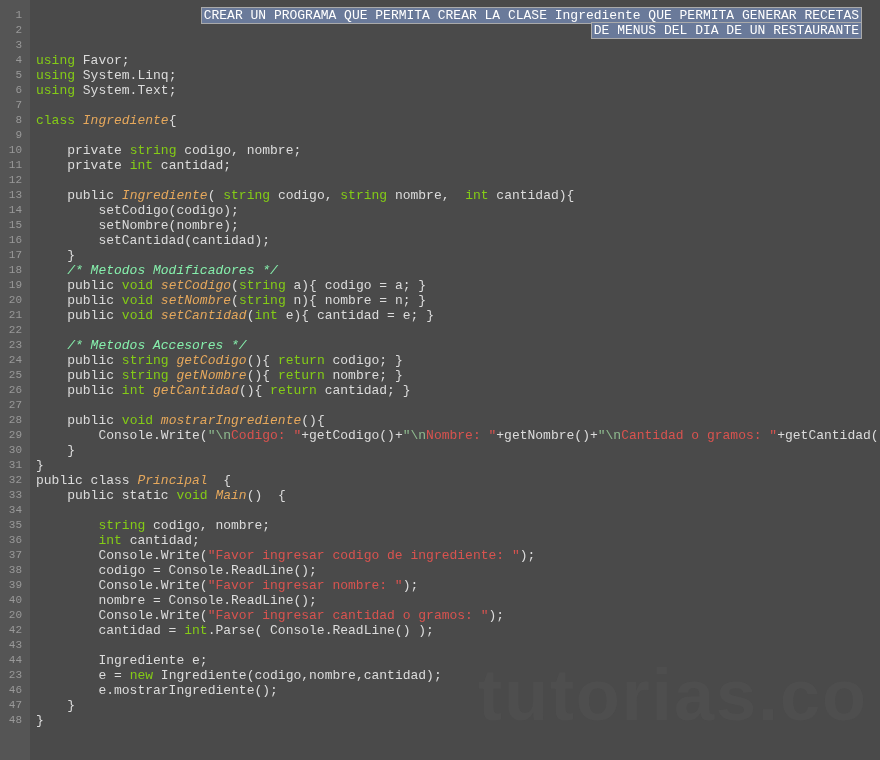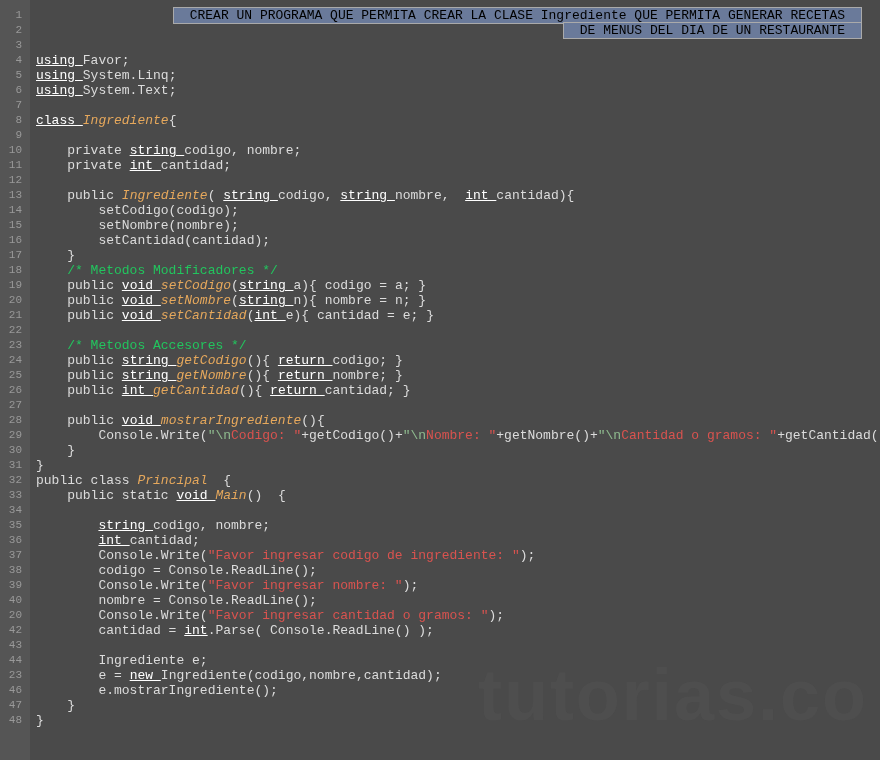"CREAR UN PROGRAMA QUE PERMITA" .highlight-sel { color: #000000 -> #ffffff; padding: 0 16px -> 0 2px }
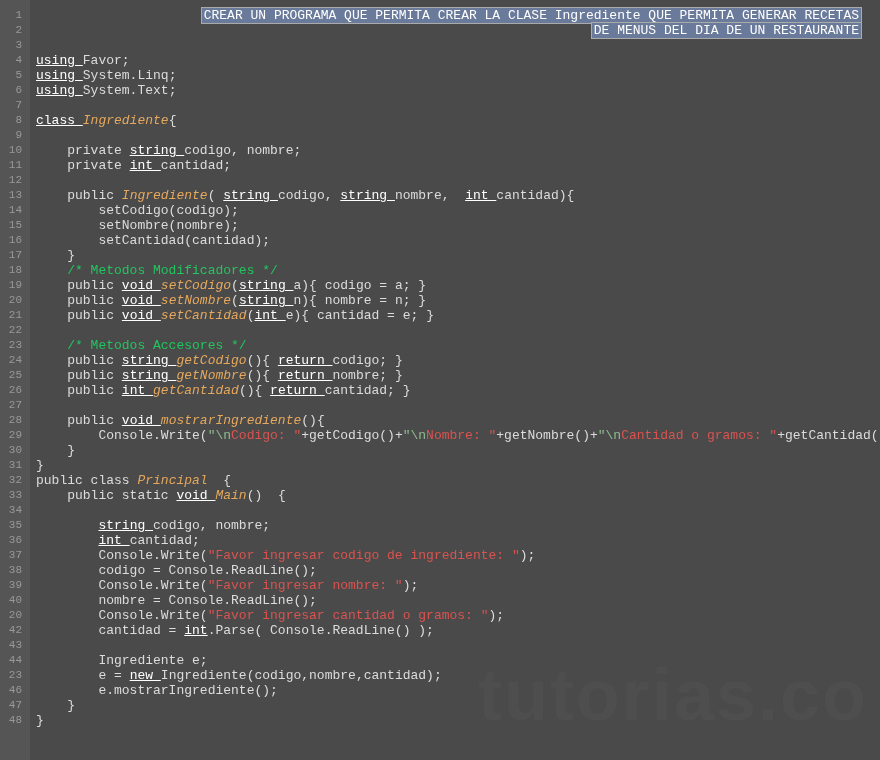"using" .kw-blue { color: #ffffff -> #84cc16; text-decoration: underline -> none }
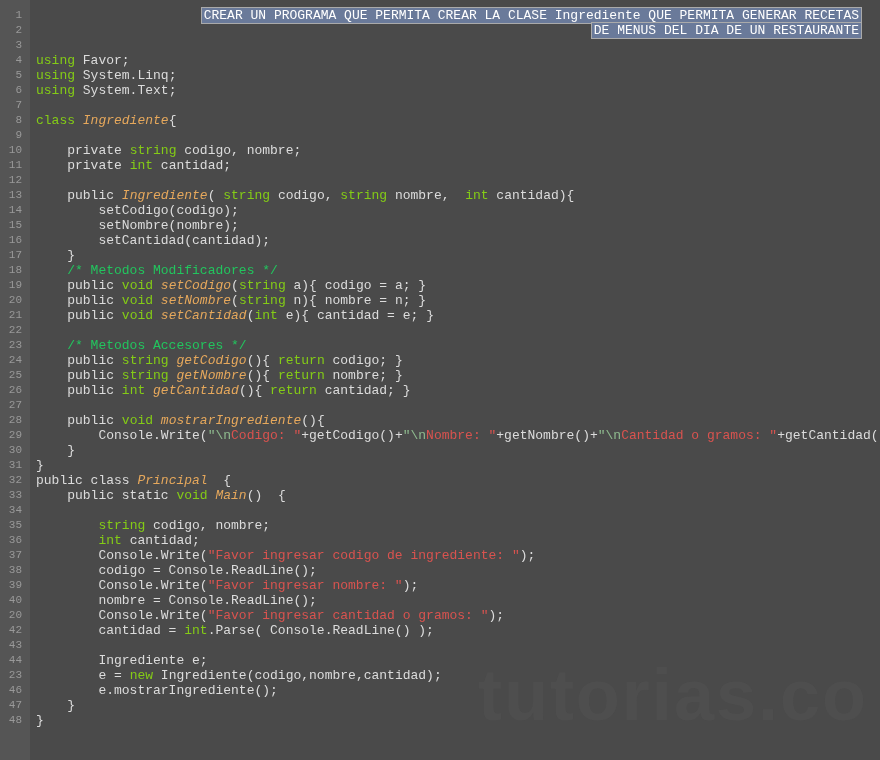"/* Metodos Modificadores */" .comment { color: #22c55e -> #86efac; font-style: none -> italic }
